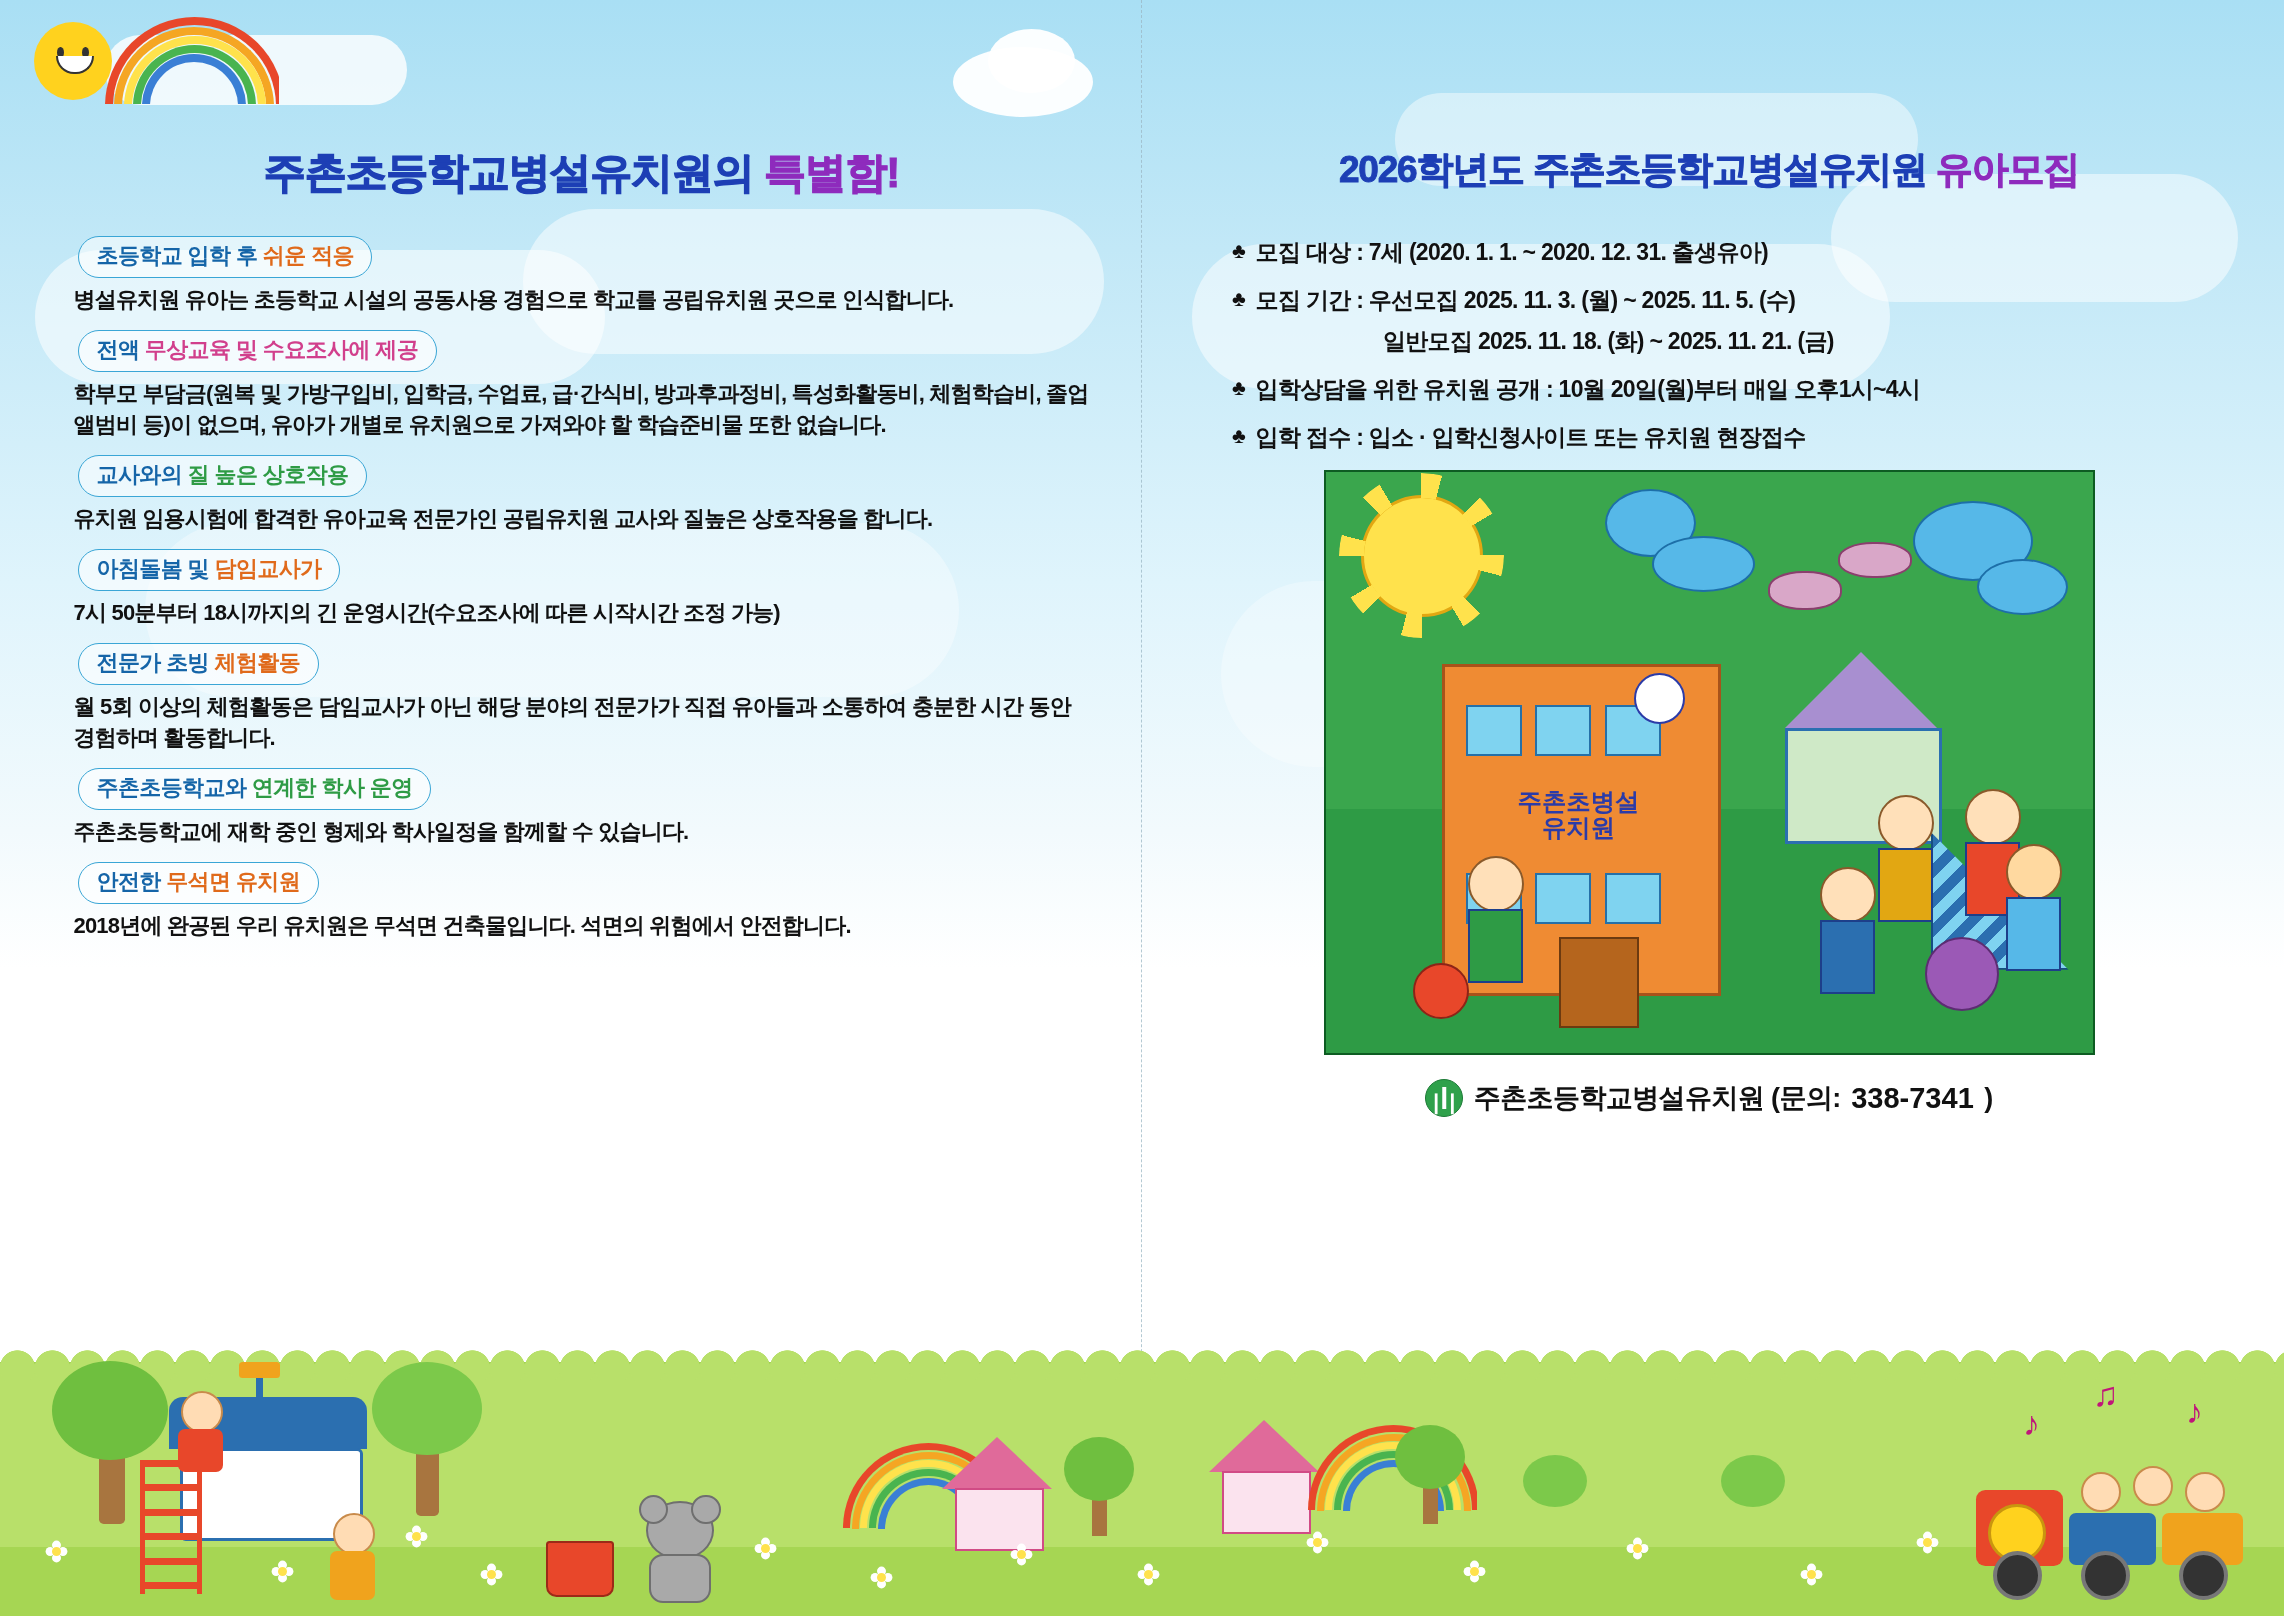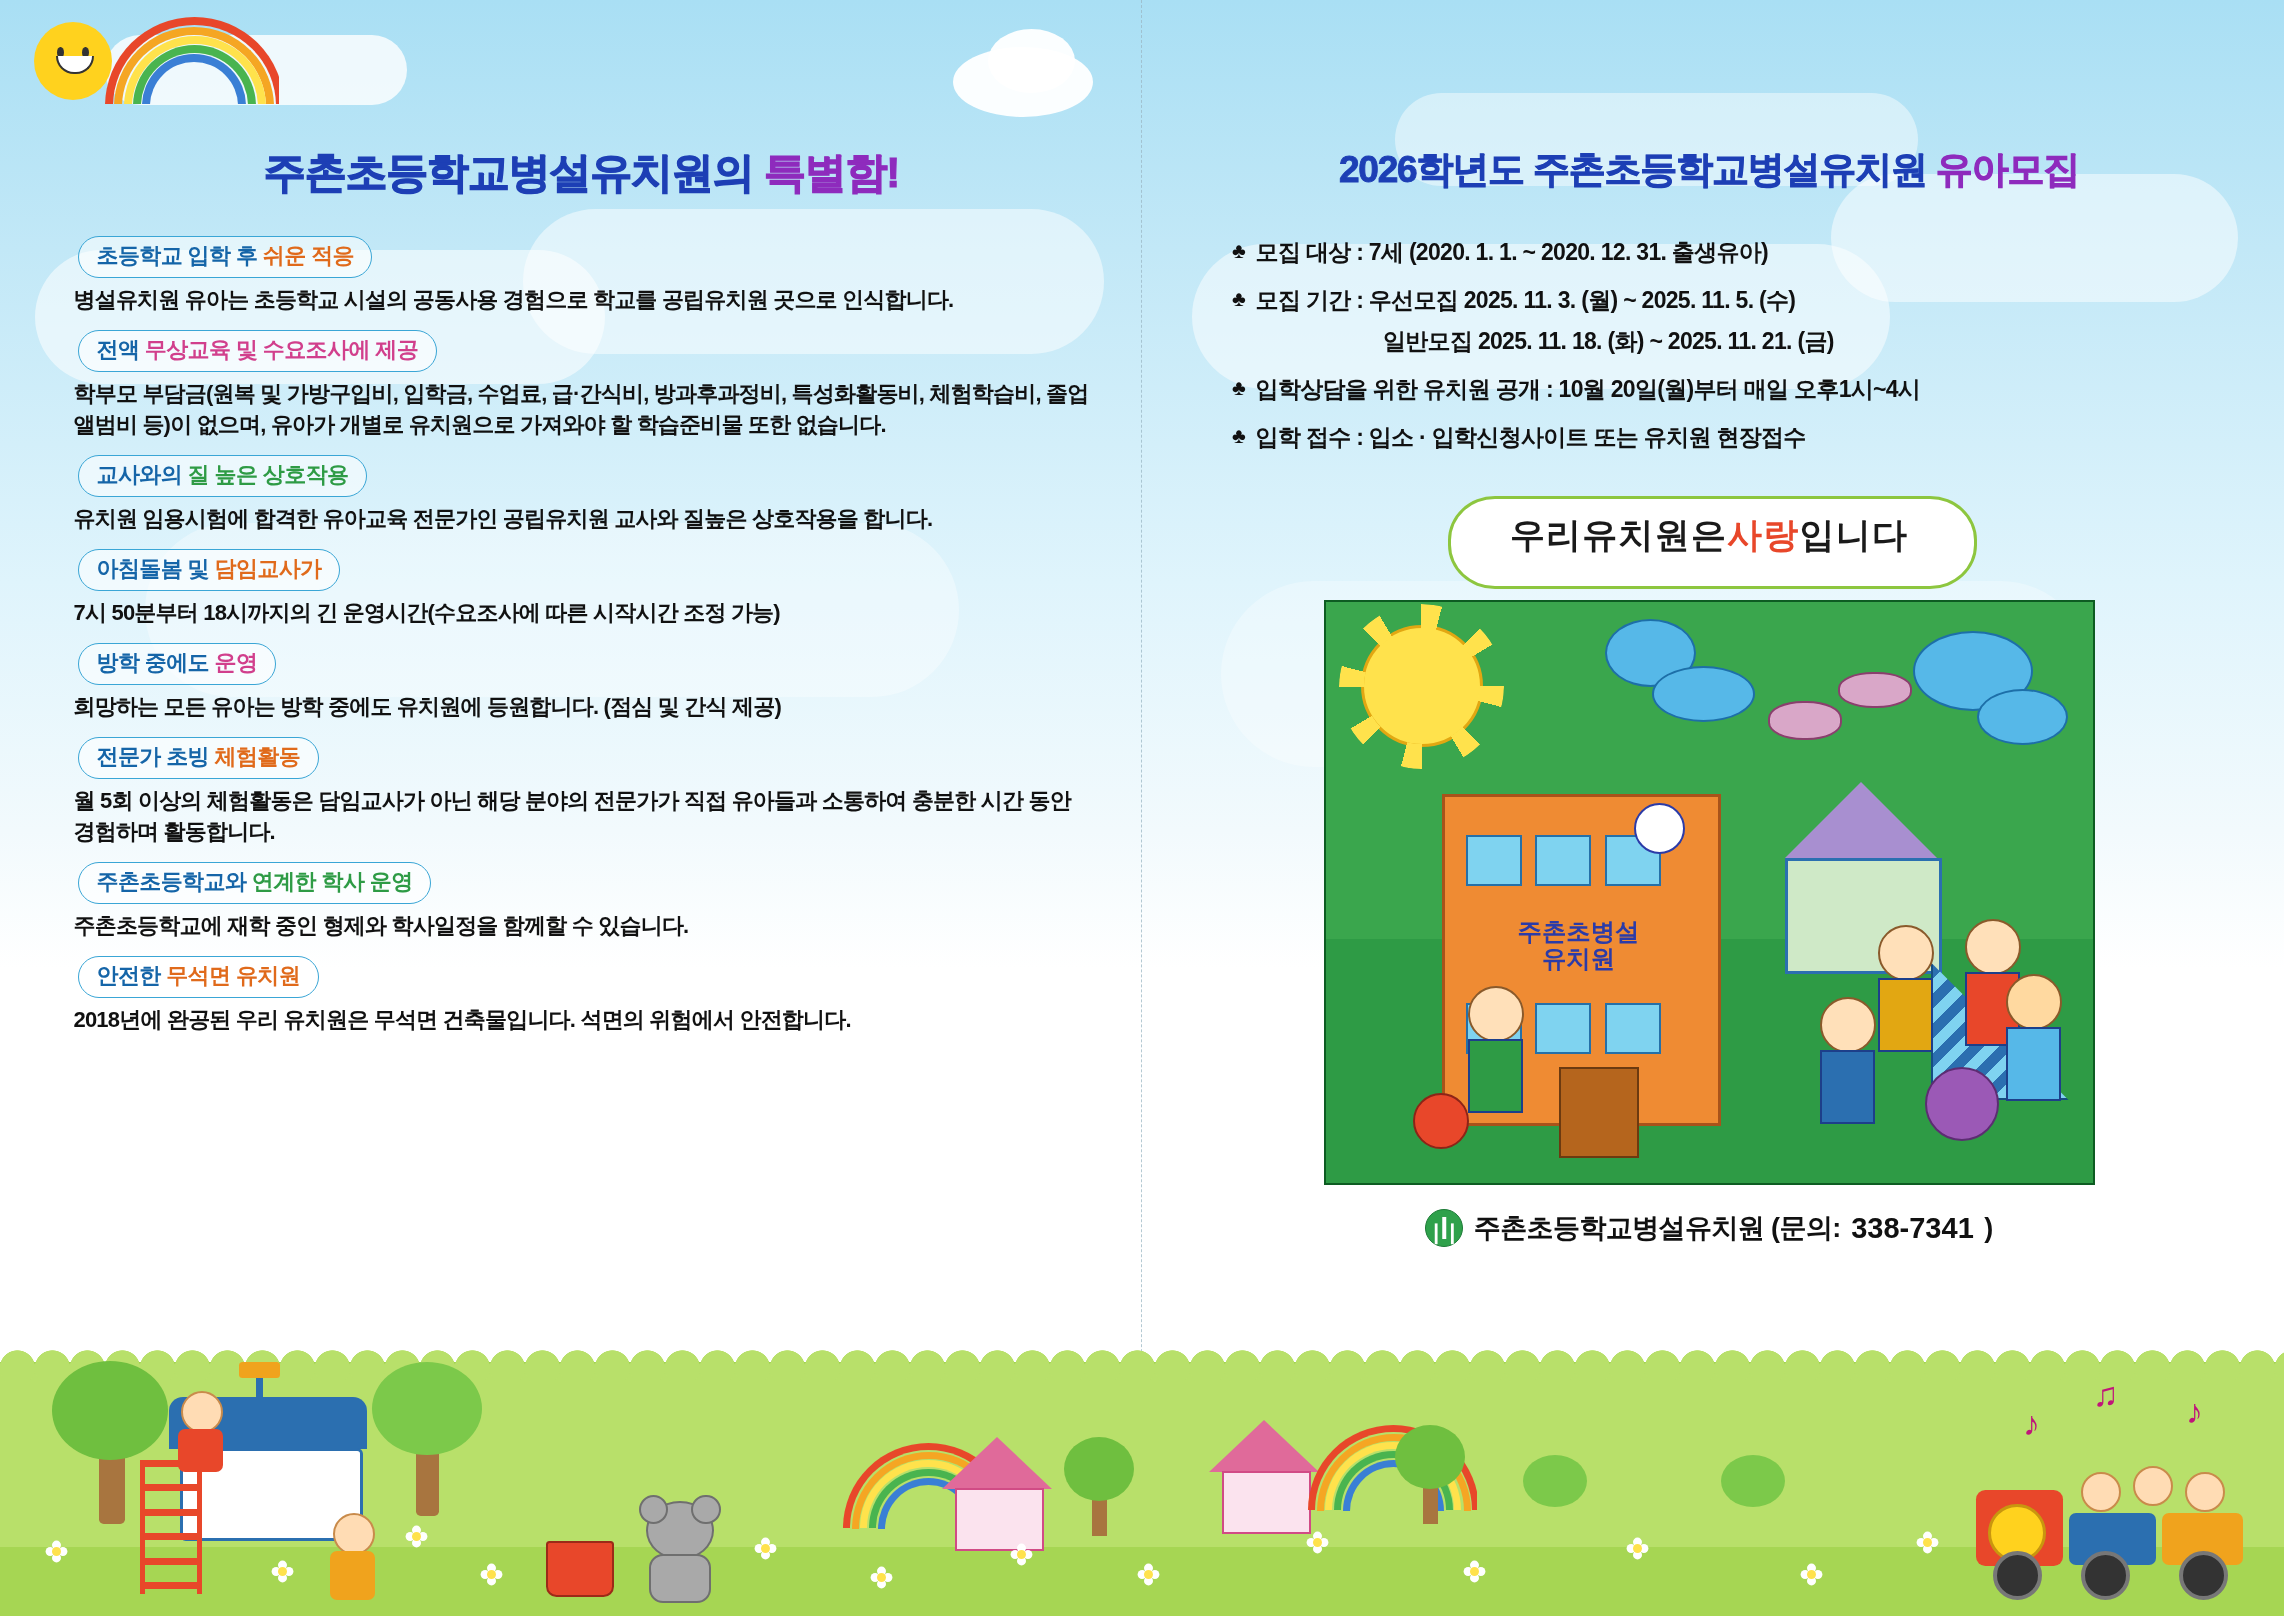"우리유치원은사랑입니다" div.hand-banner { html: <div> <div></div> <div> <span>우리유치원은</span><span>사랑</span><span>입니다</span> </div> </div> -> none }
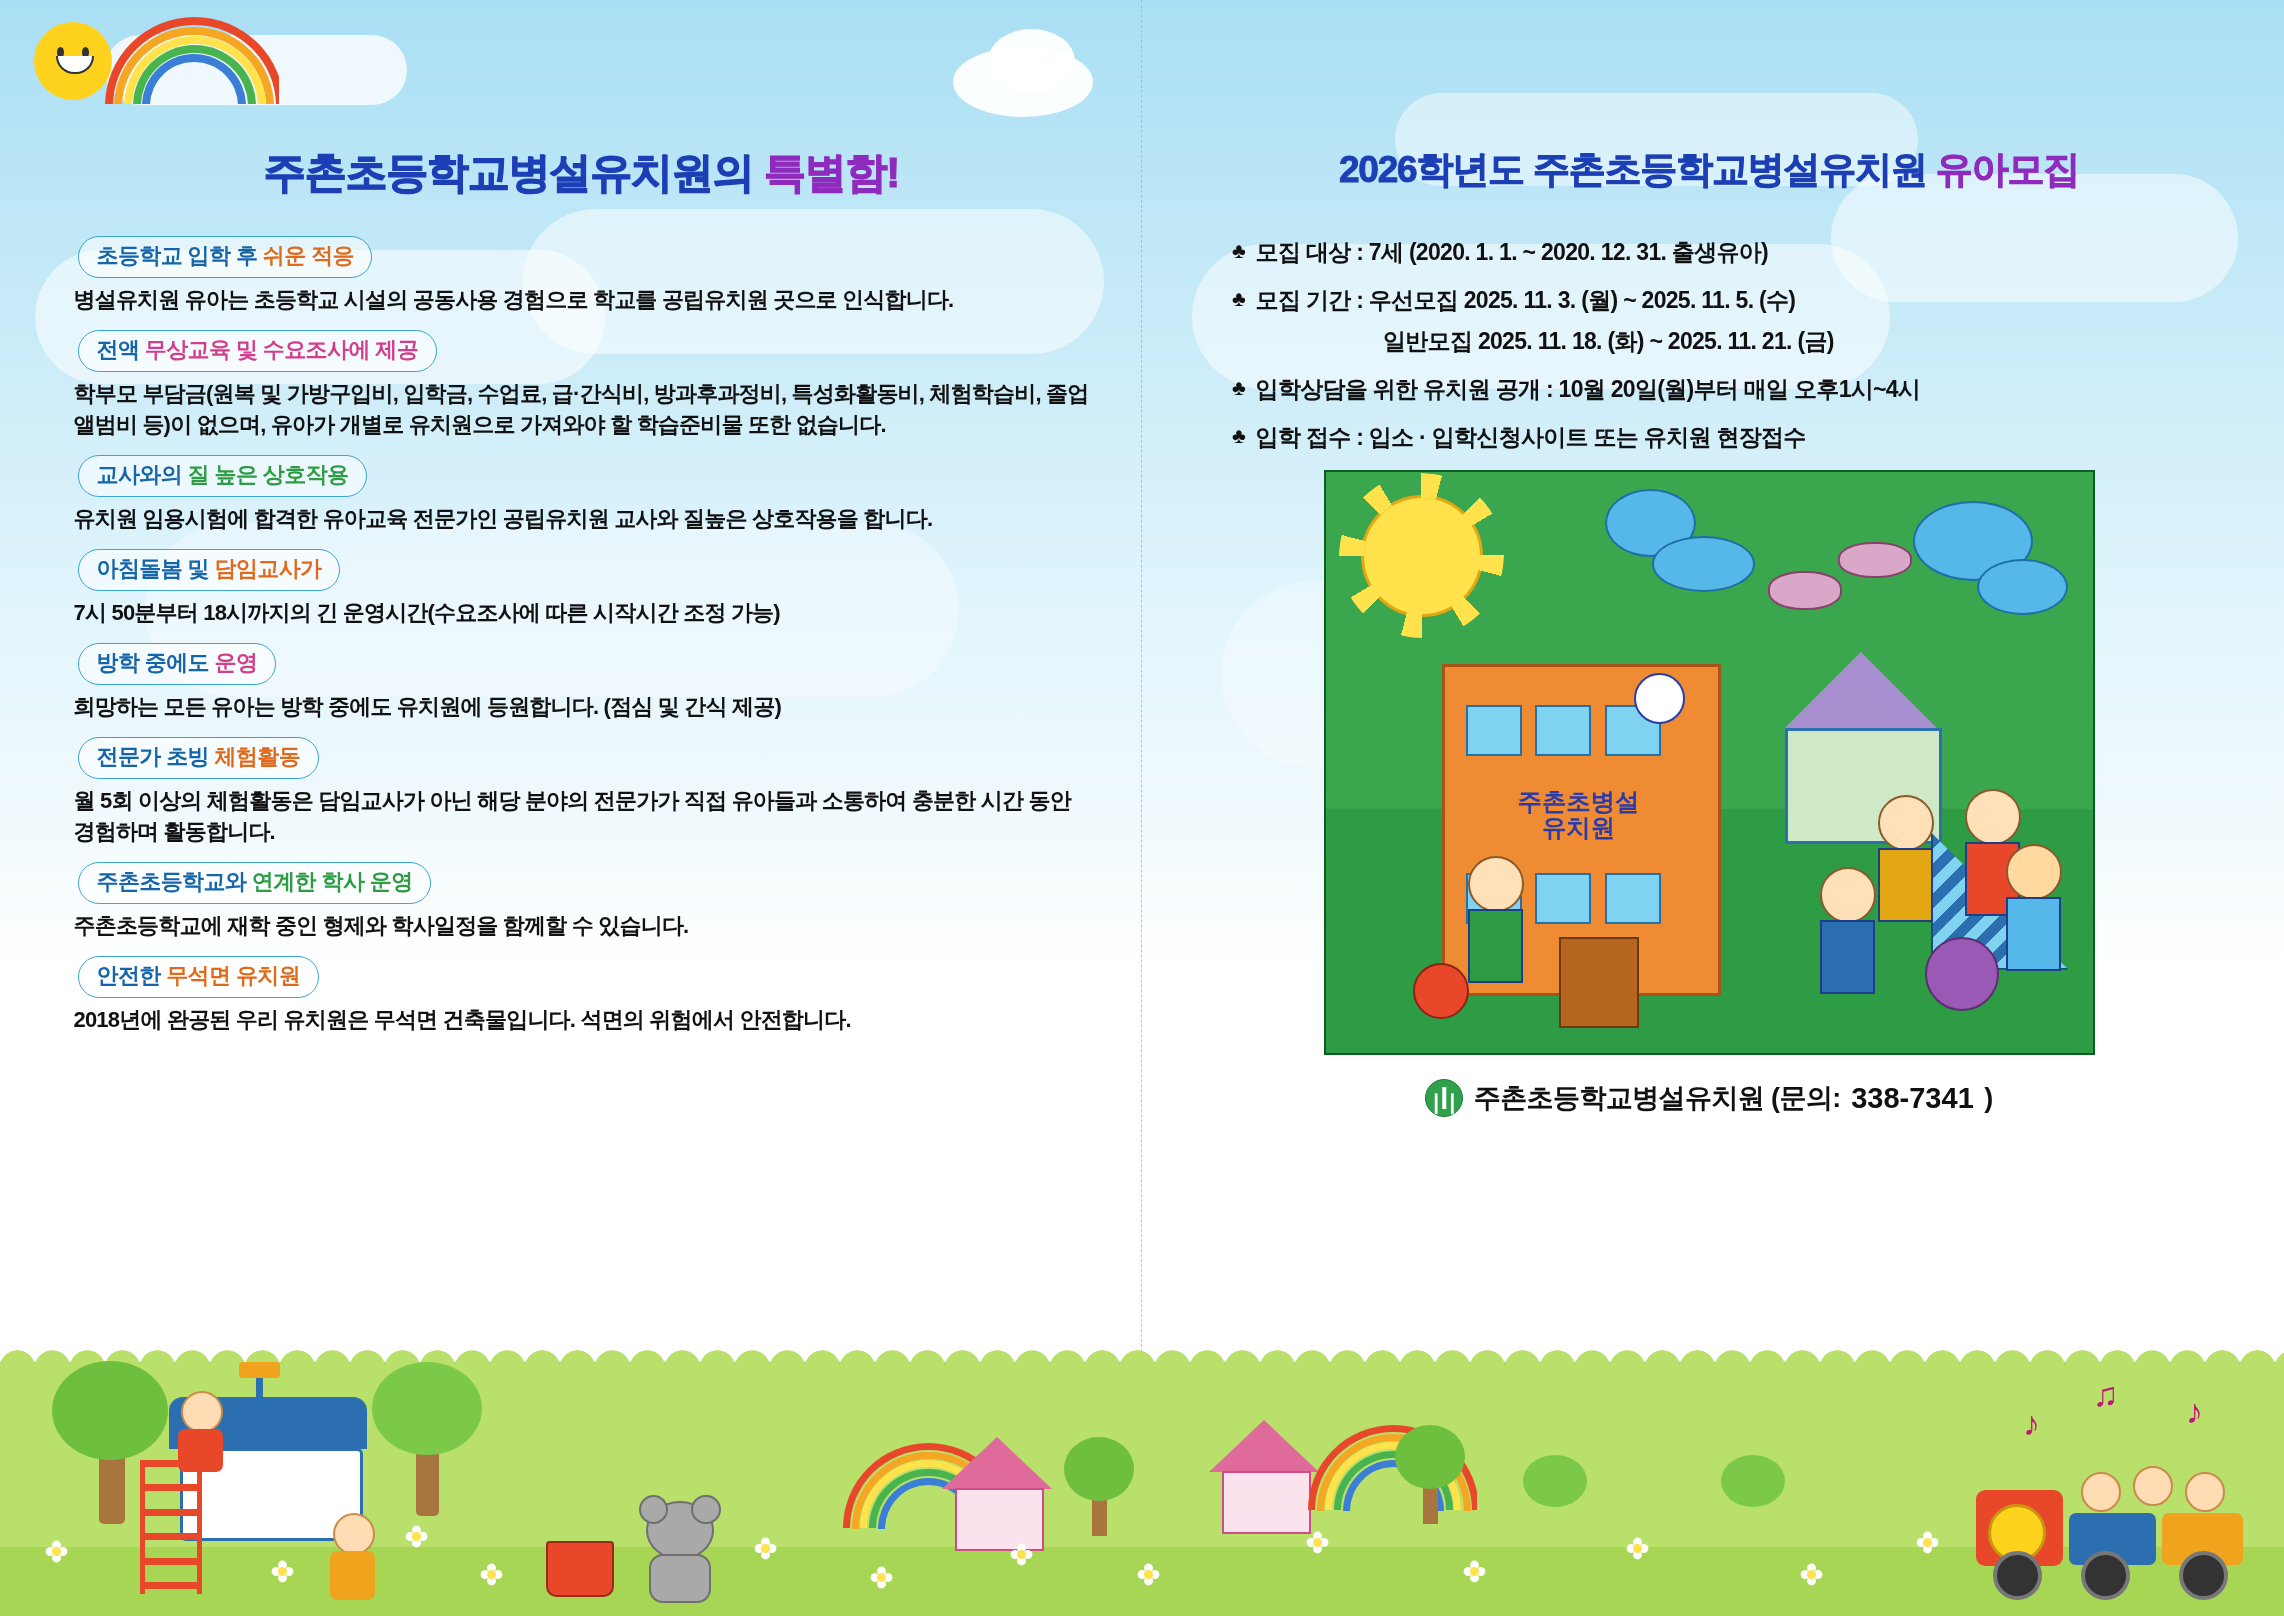"방학 중에도 운영" div.feature { html: <div> <div> <span>방학 중에도 </span><span>운영</span> </div> <div>희망하는 모든 유아는 방학 중에도 유치원에 등원합니다. (점심 및 간식 제공)</div> </div> -> none }
